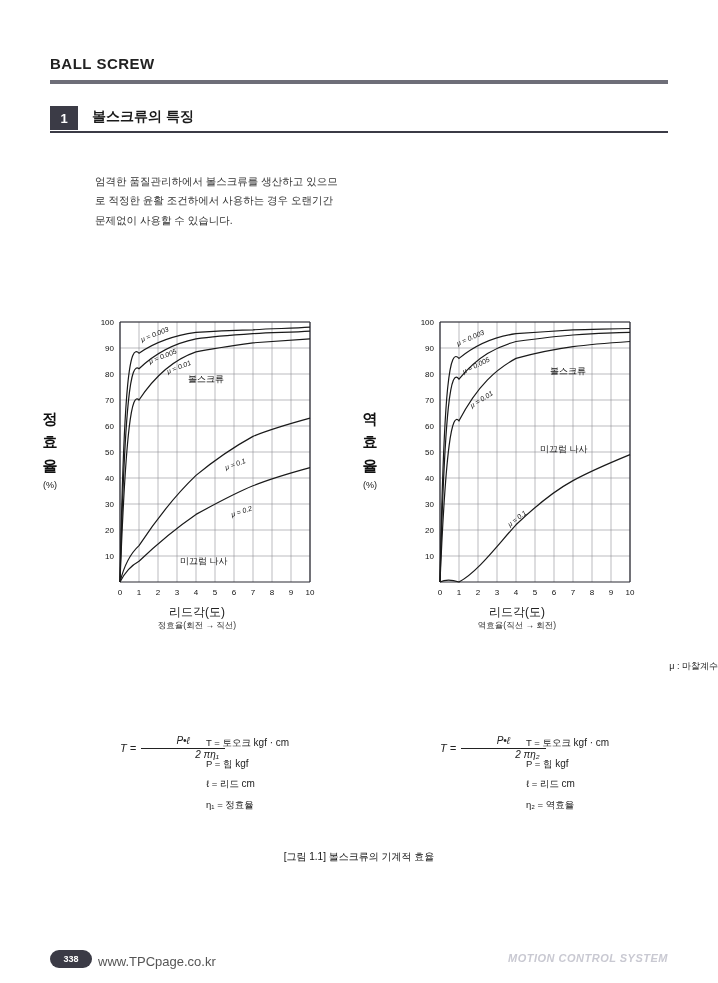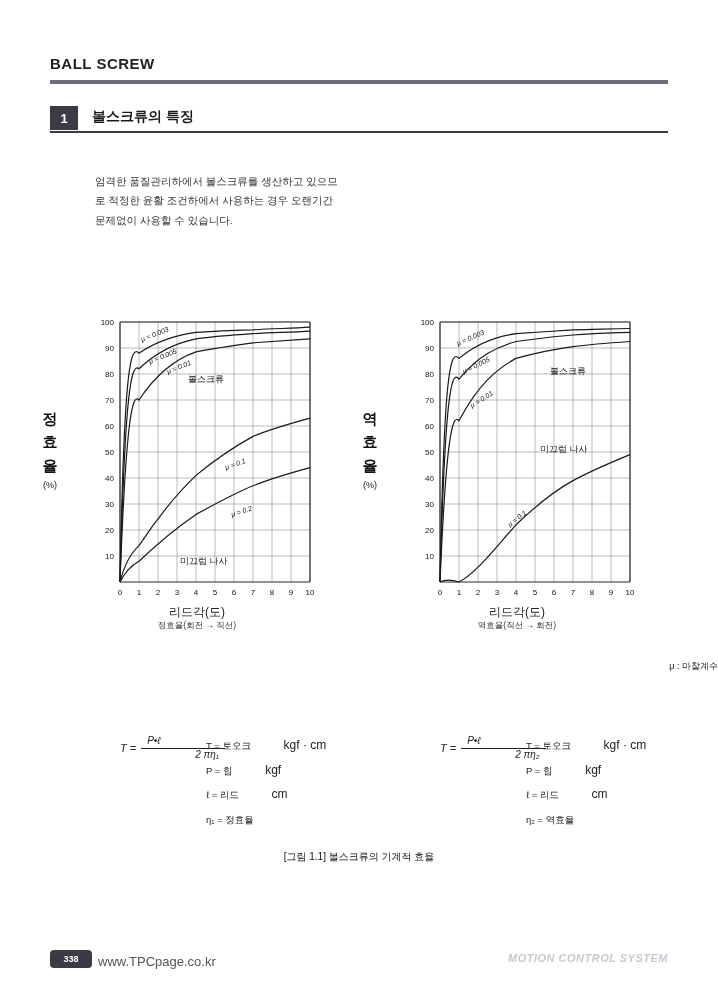"P•ℓ" .frac { text-align: left -> center }
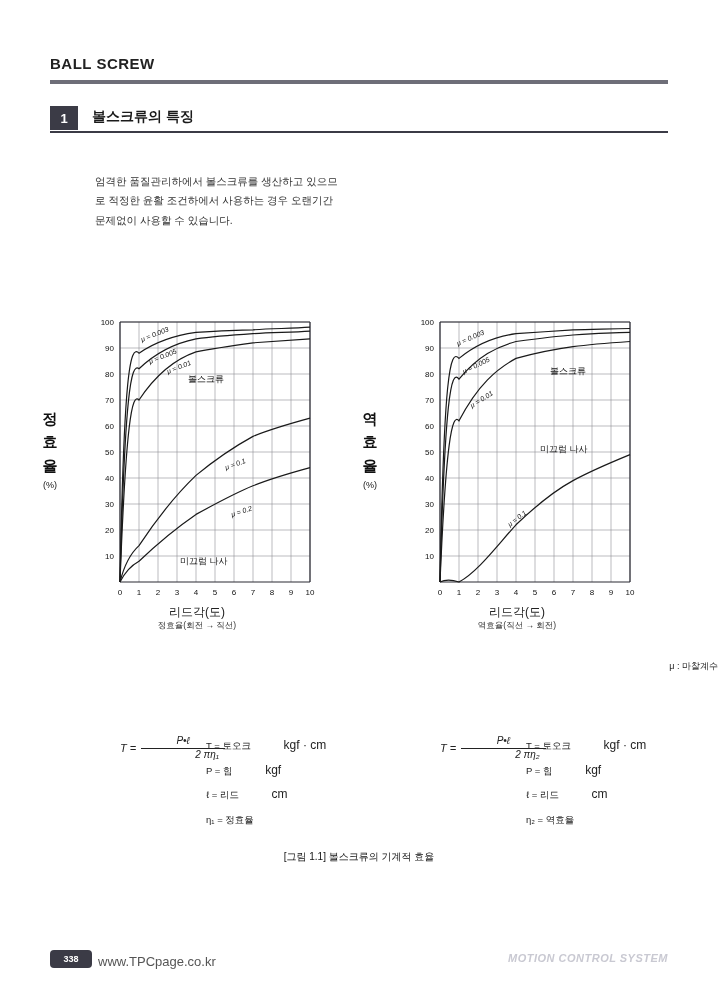"kgf · cm" .legend .sm { font-size: 12px -> 10px; margin-left: 30px -> none }
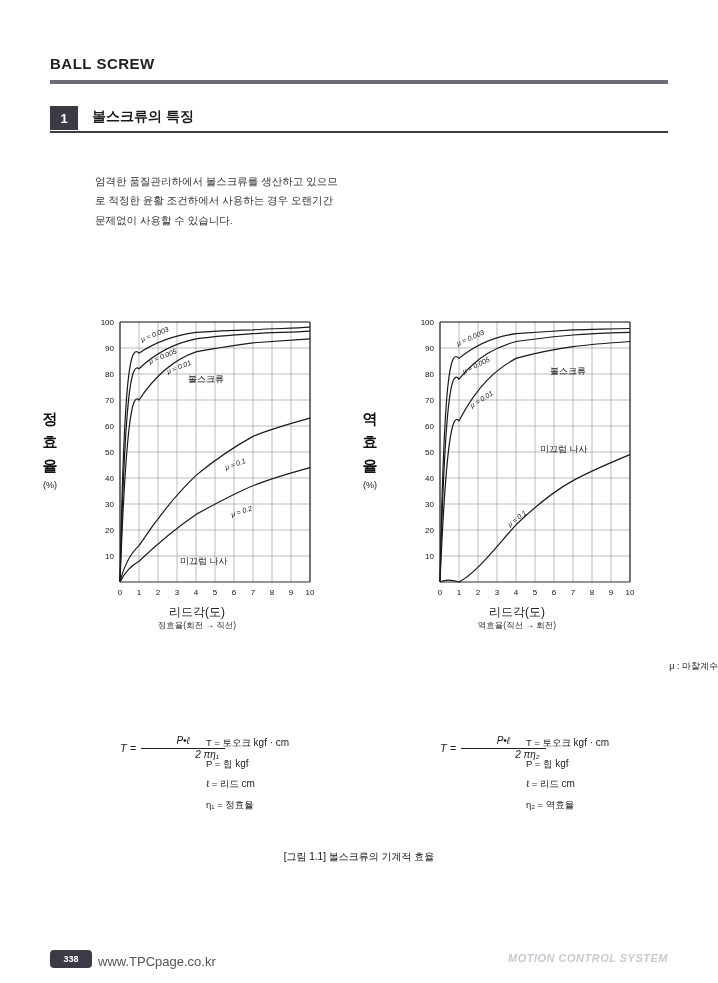"338" .pagenum { border-radius: 4px -> 9px }
